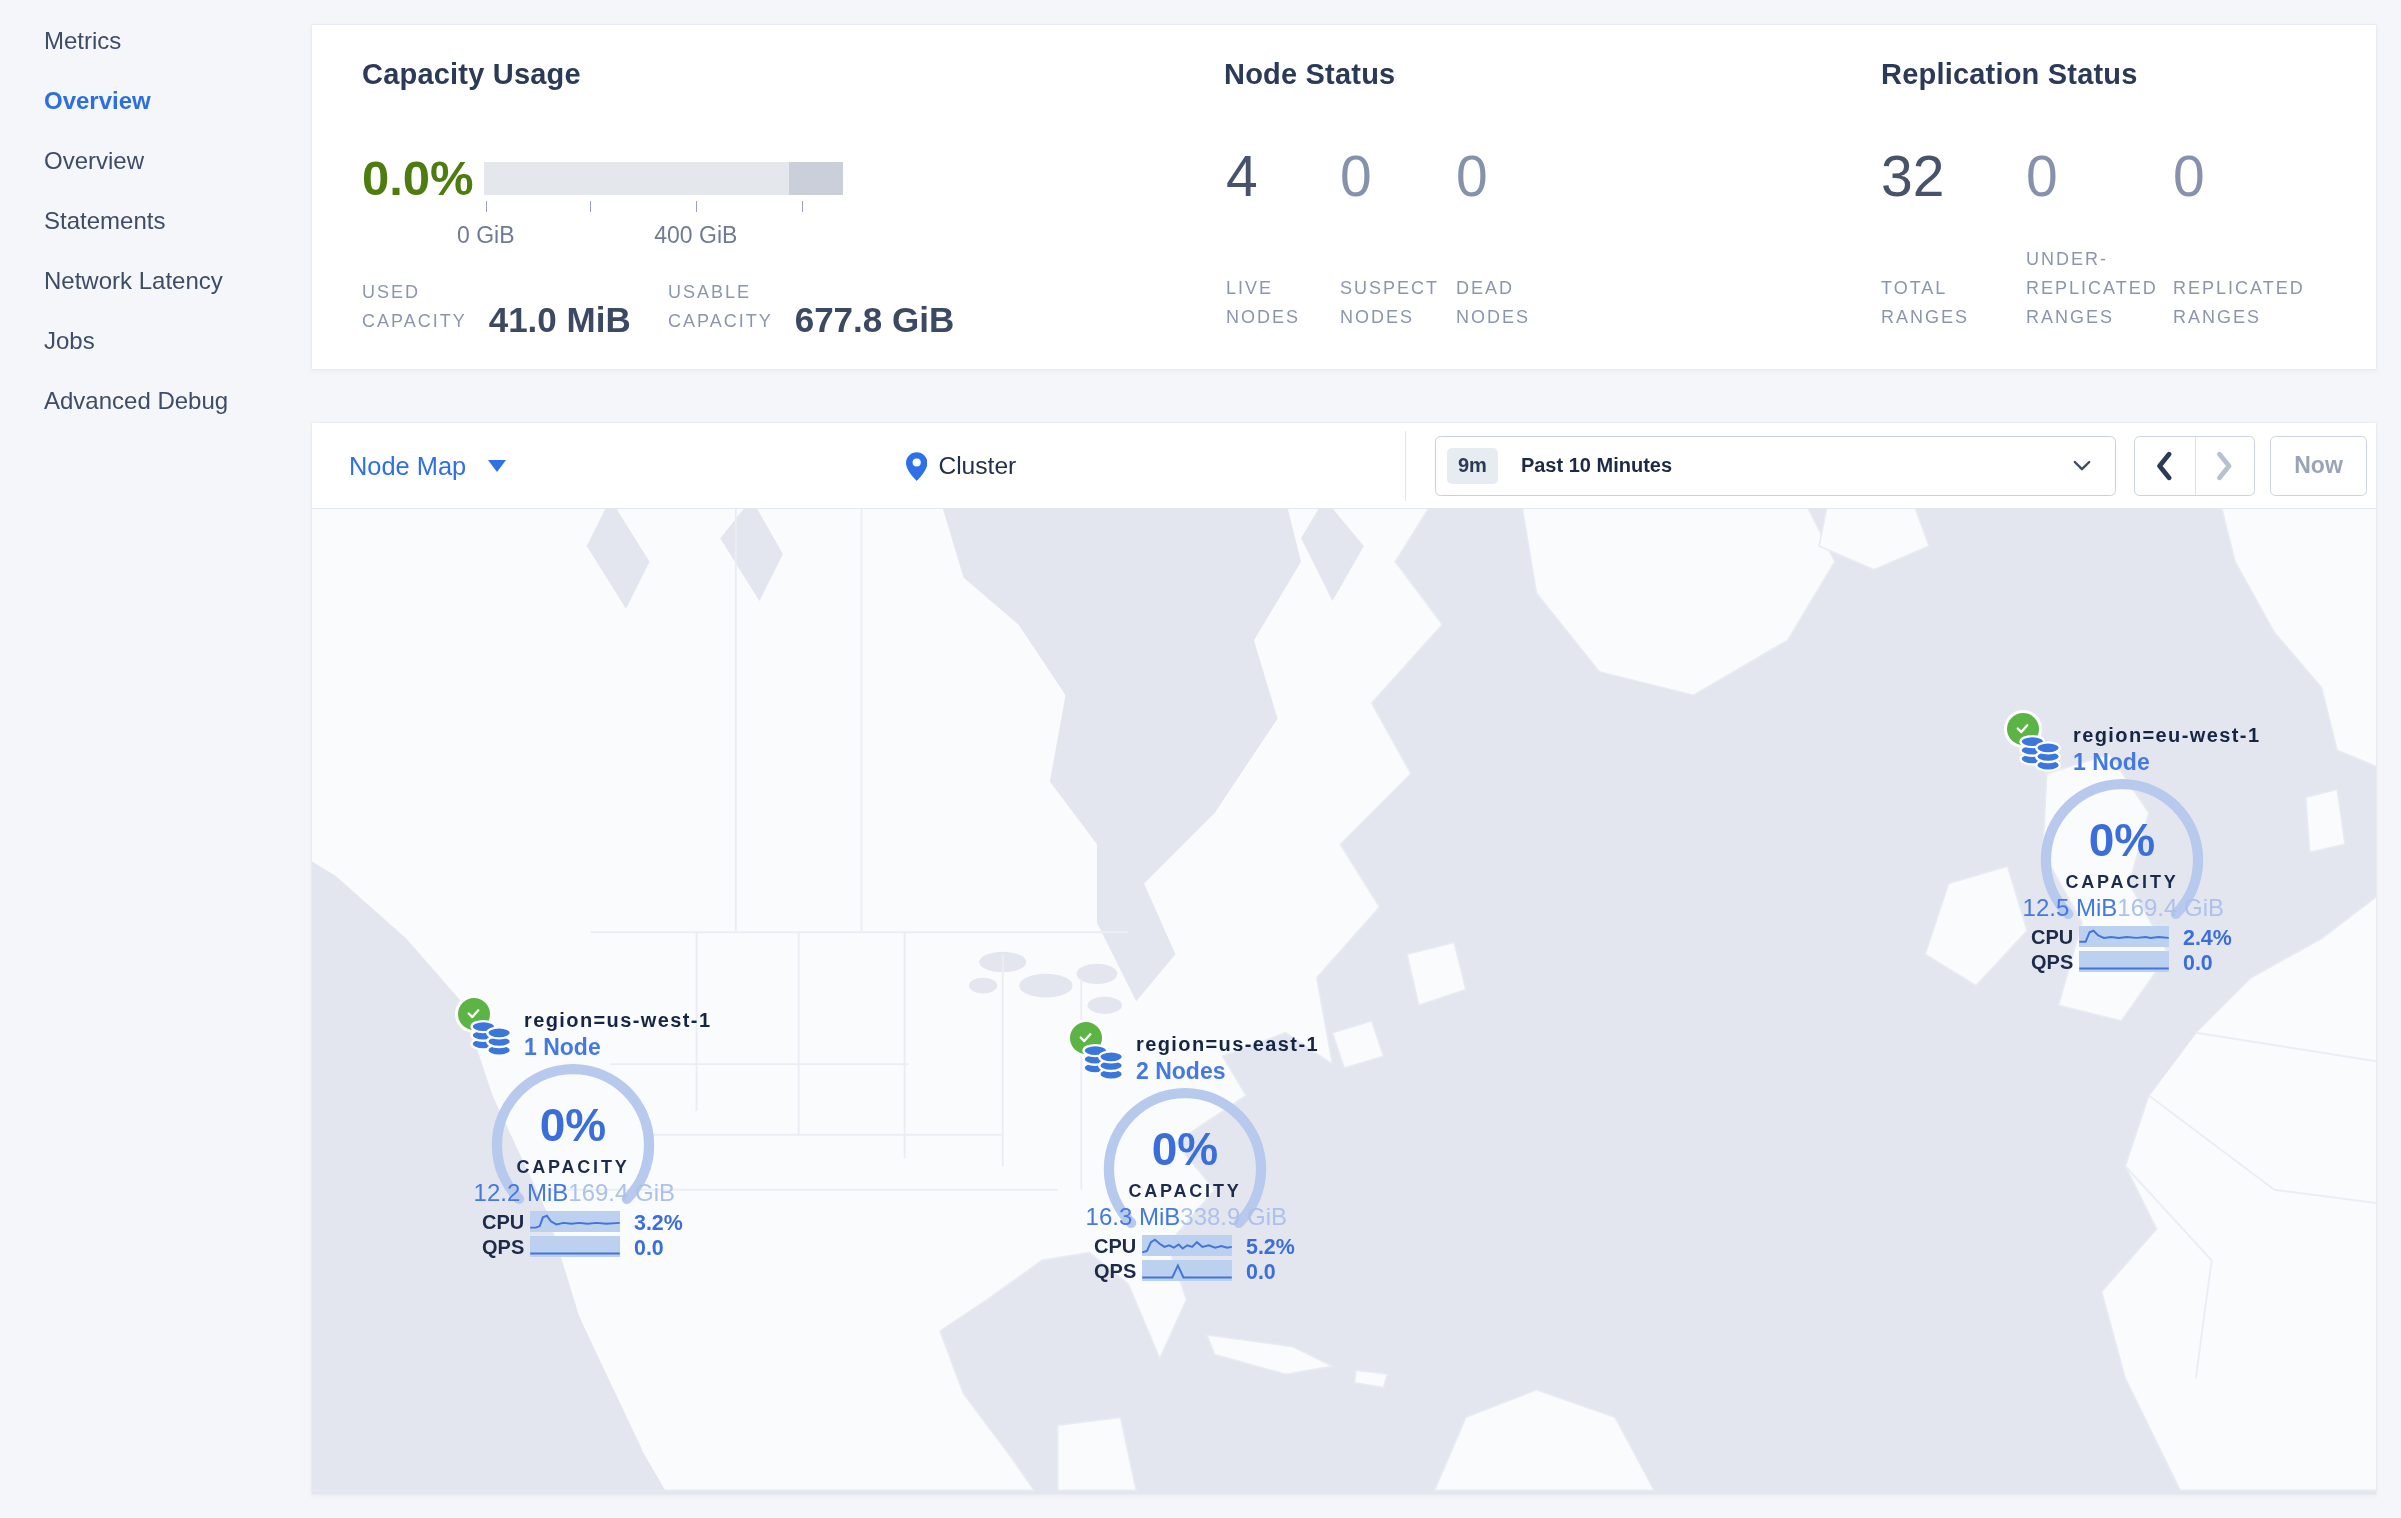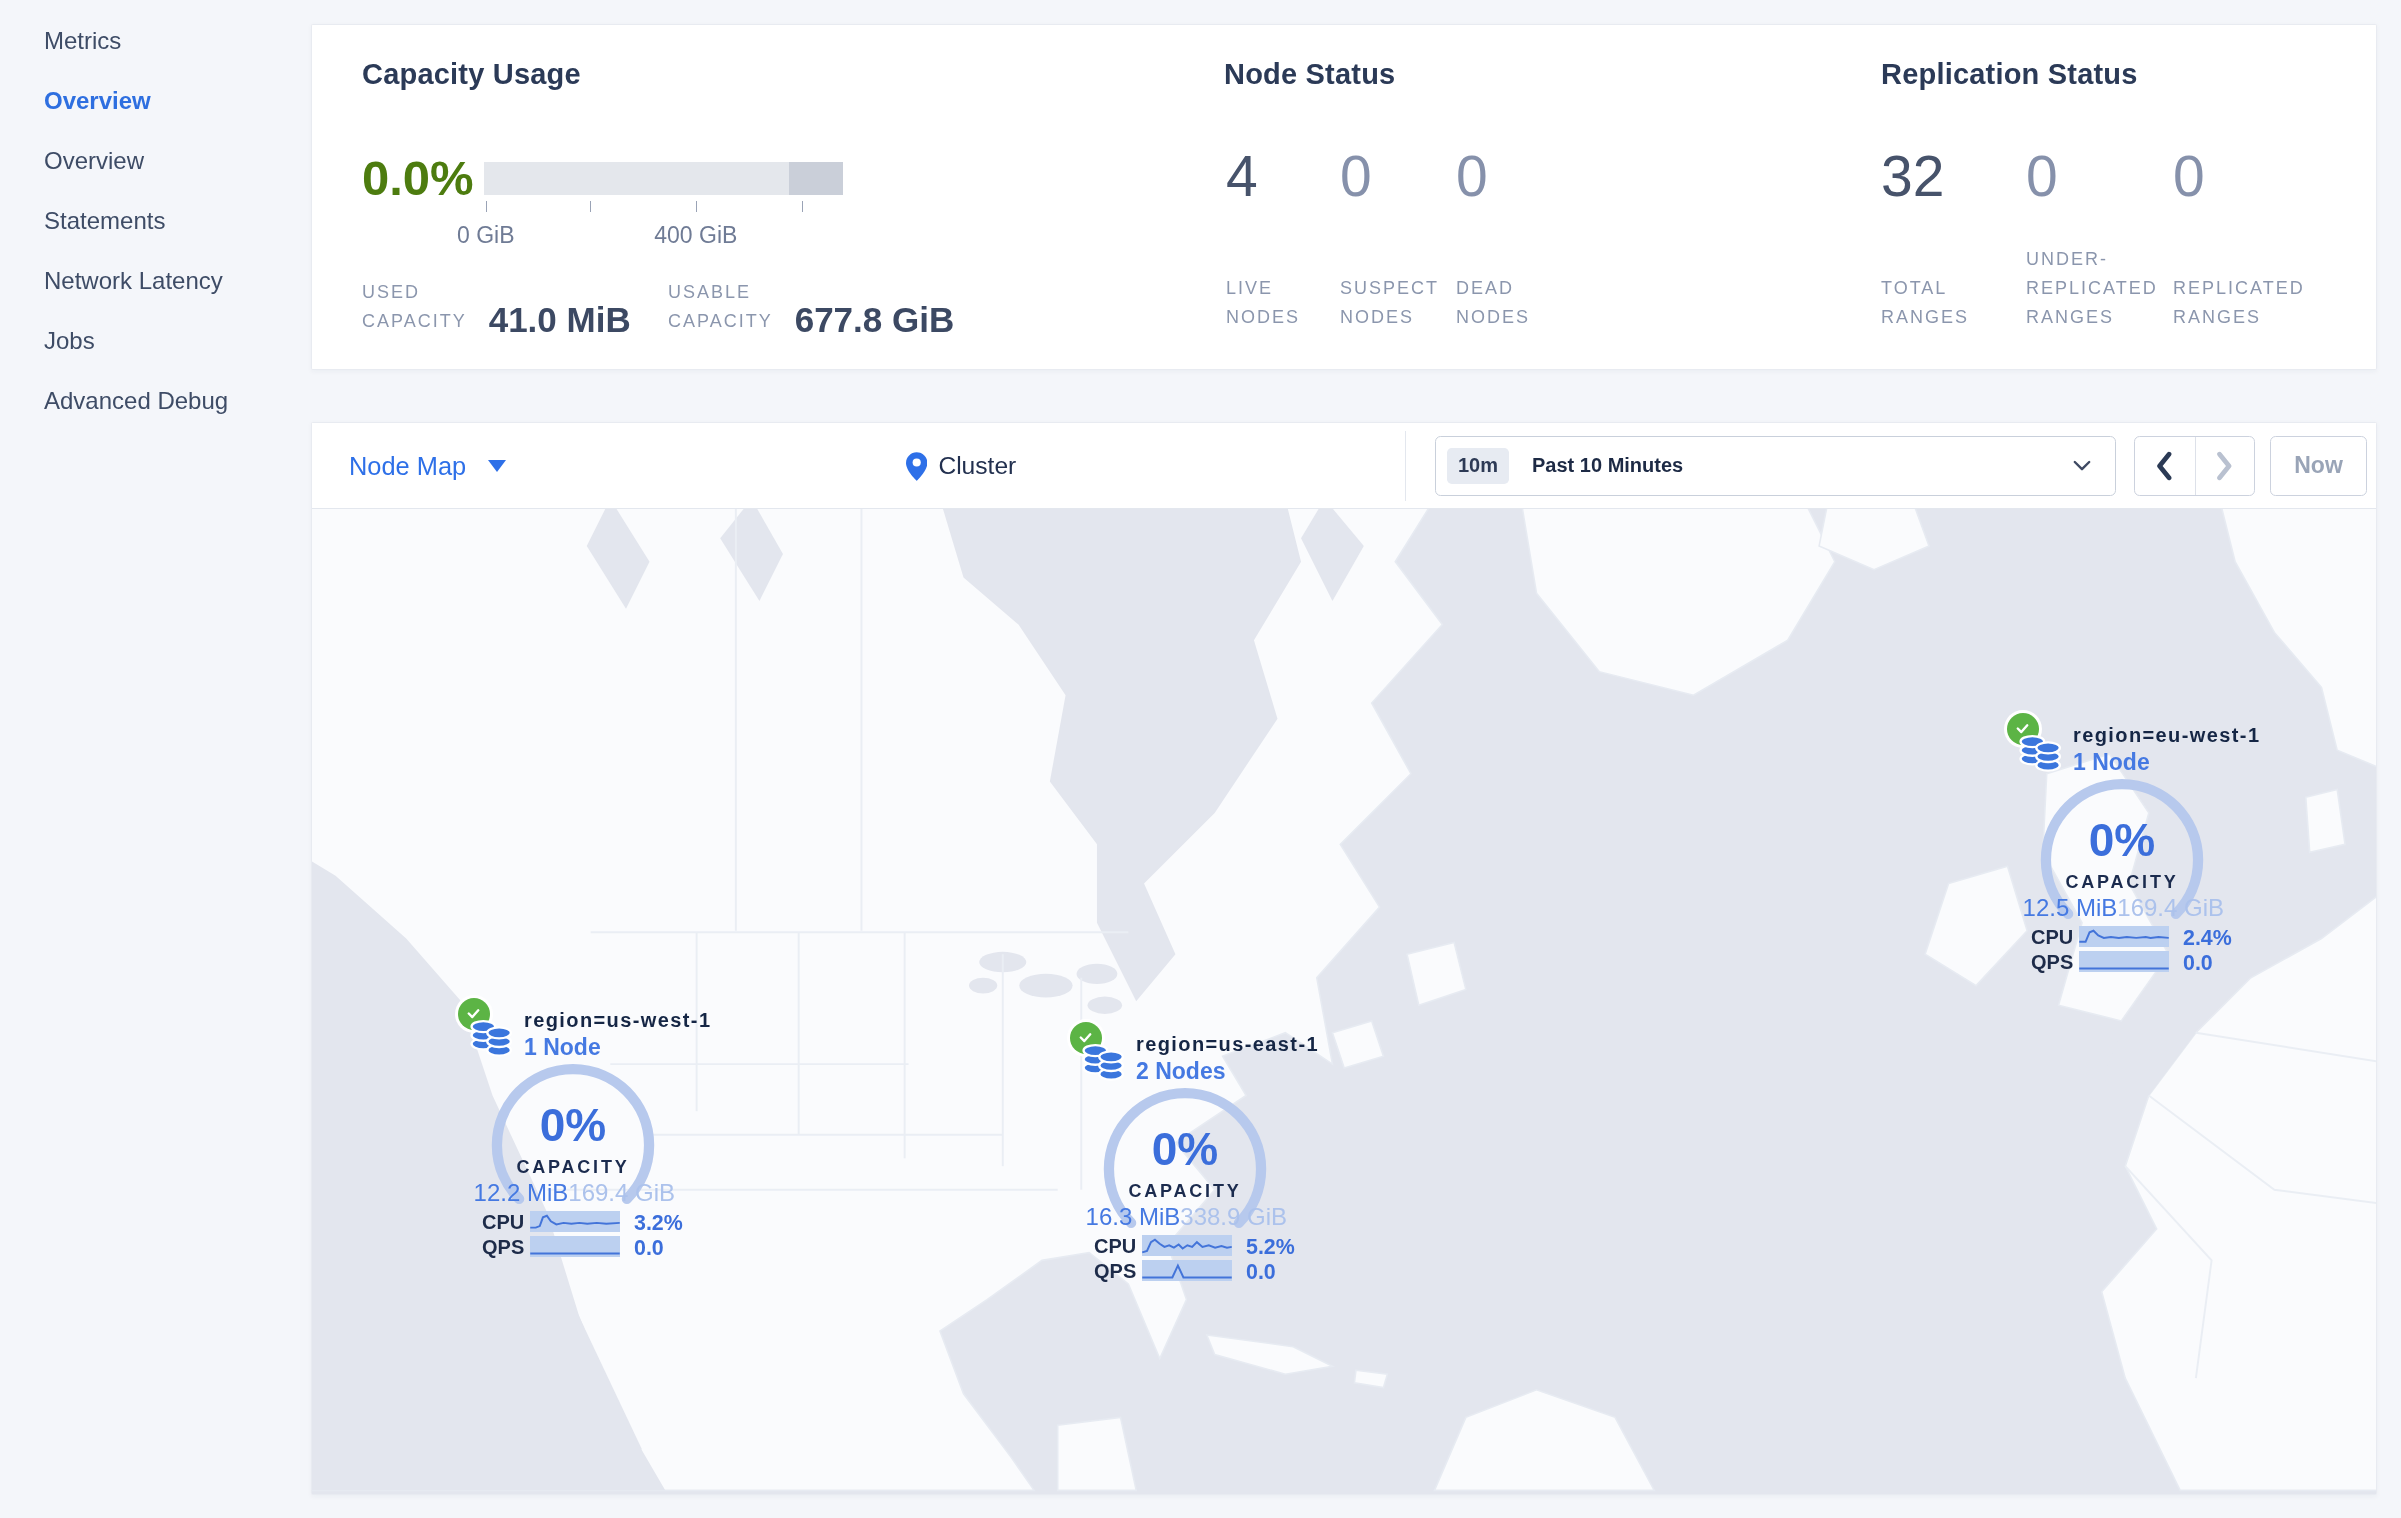"10m" span.time-badge { text: 10m -> 9m }
